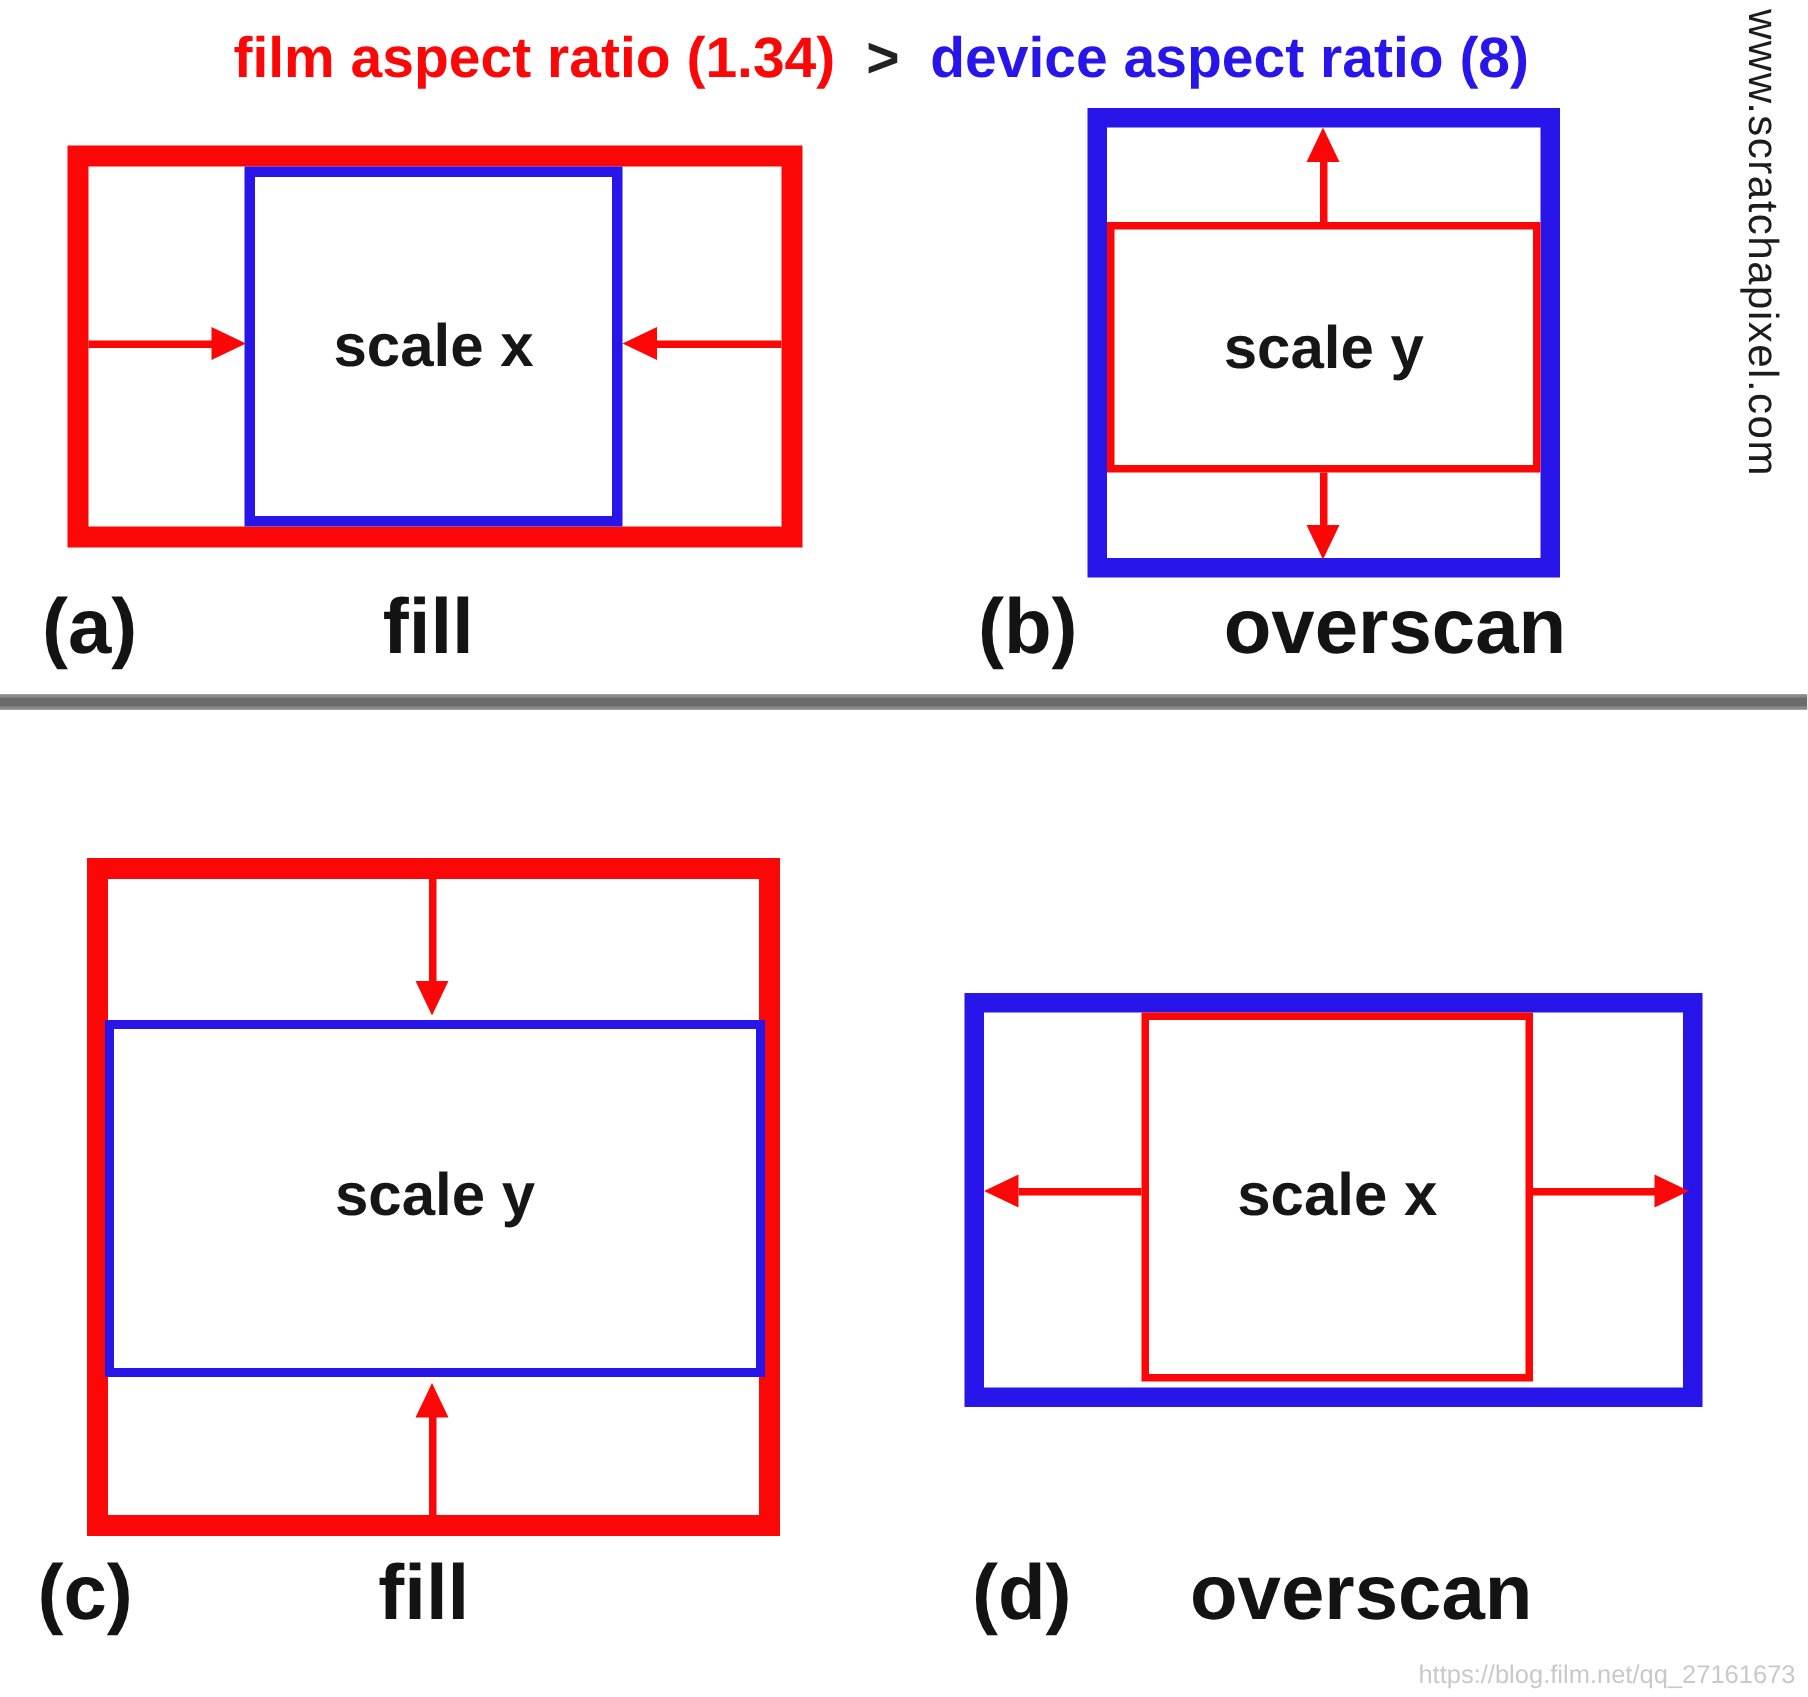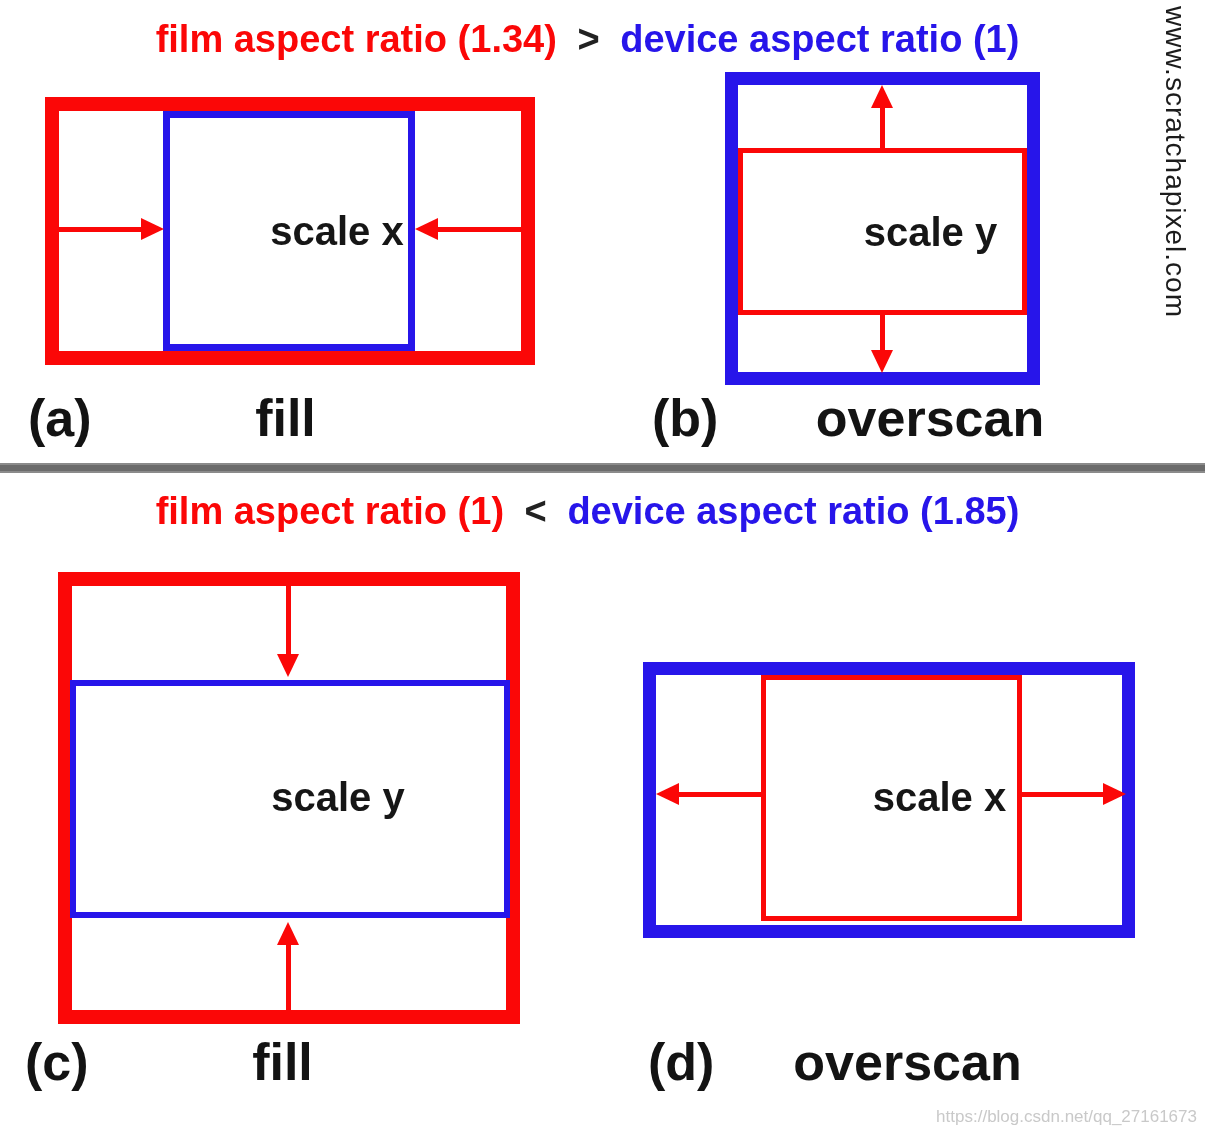"device aspect ratio (1)" span.t-device { text: 1 -> 8 }
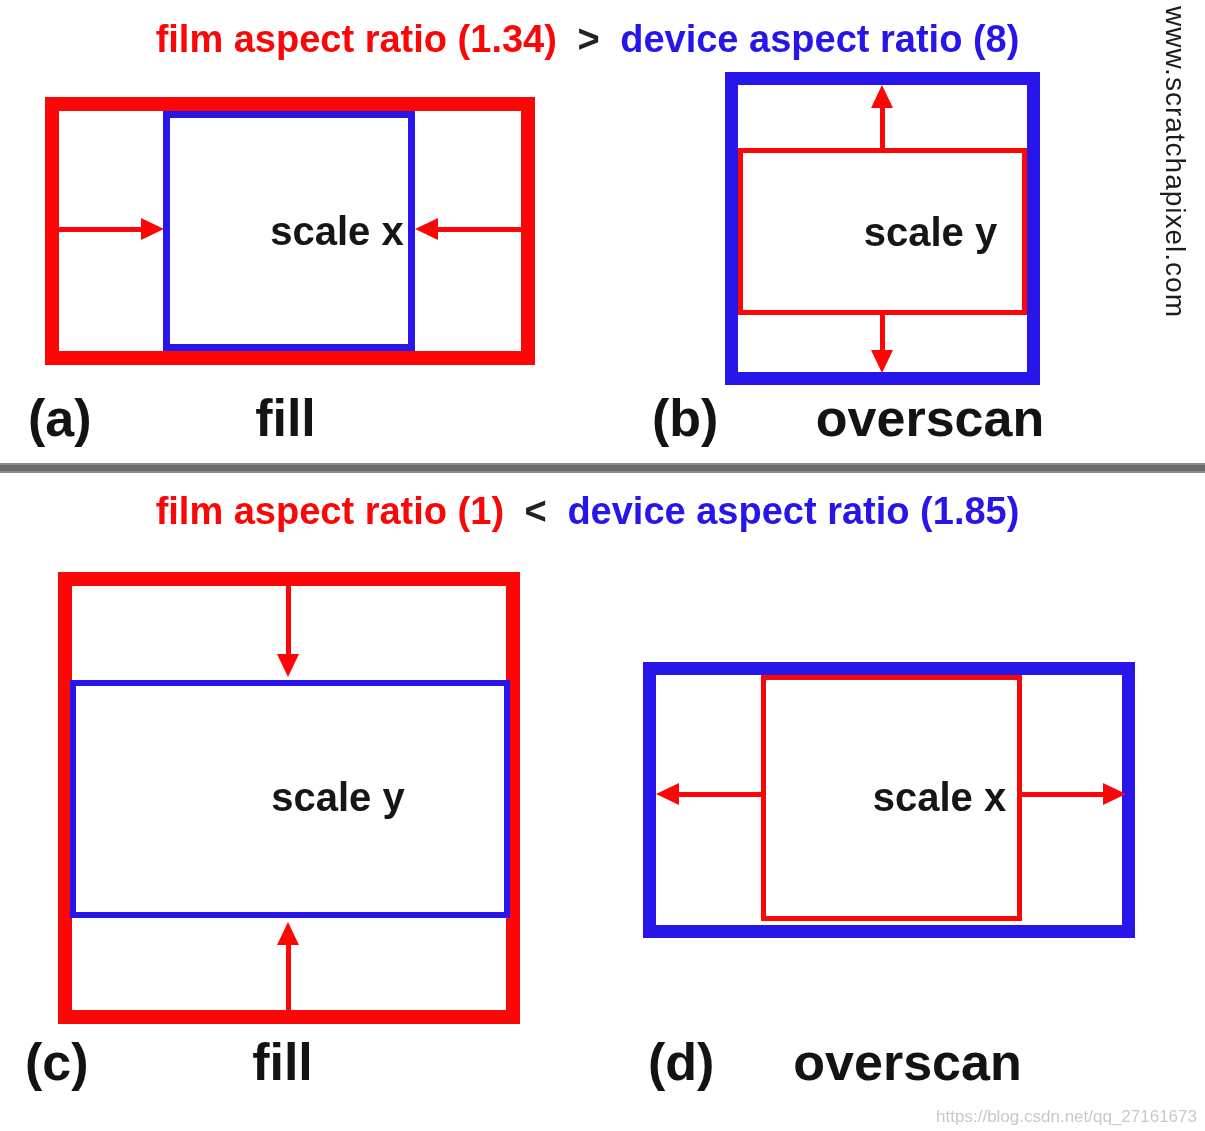"scale x" .scale-label { padding-left: 48px -> none }
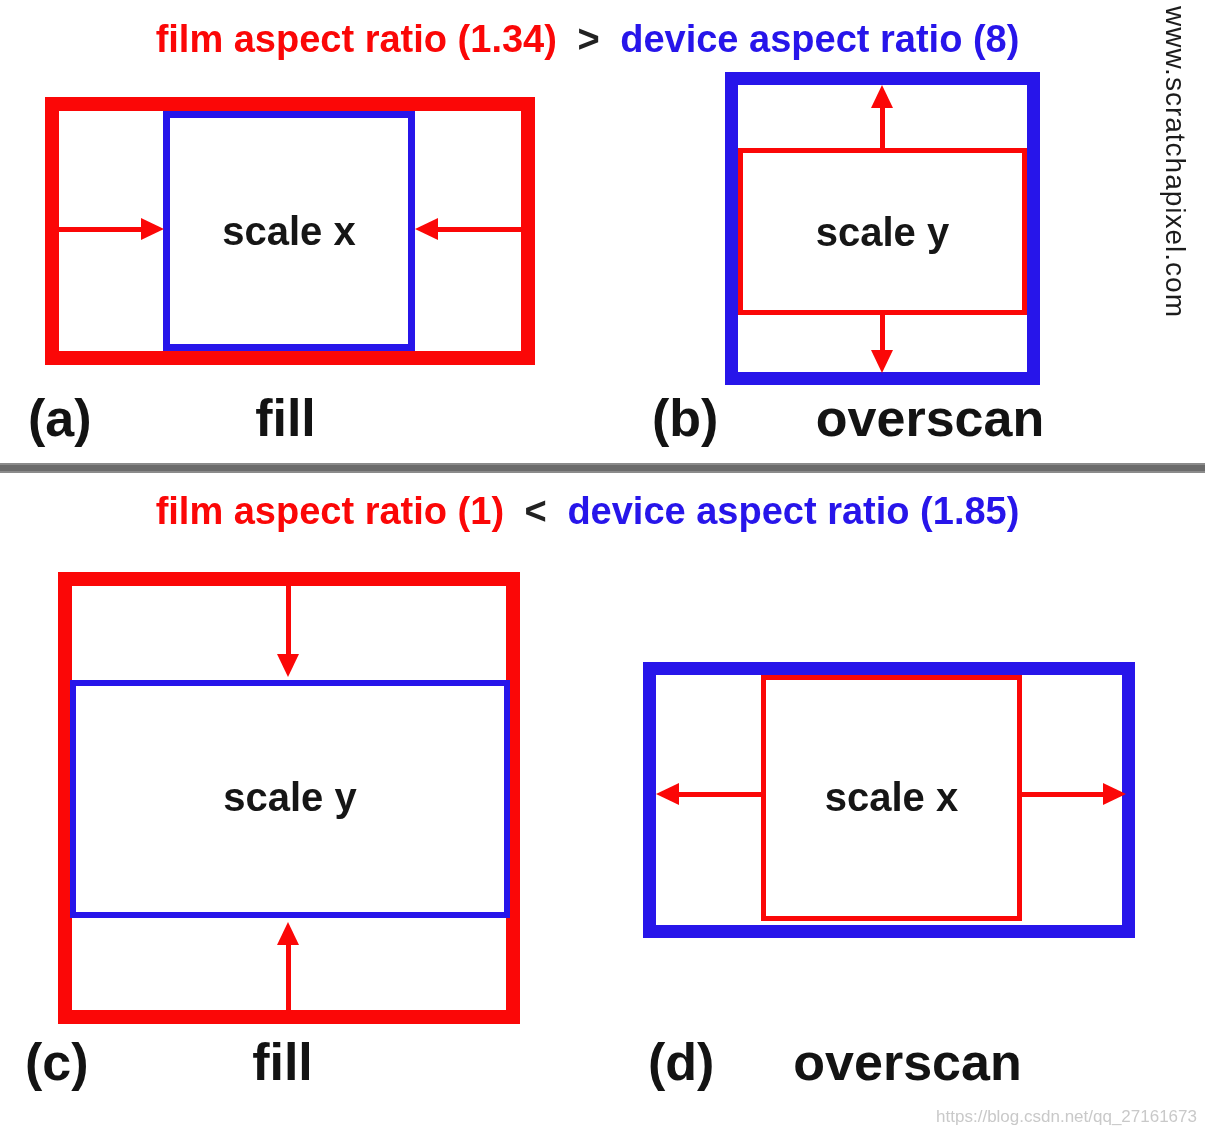"film aspect ratio (1) <" div.title { html: <div> <span>film aspect ratio (1)</span> <span>&lt;</span> <span>device aspect ratio (1.85)</span> </div> -> none }
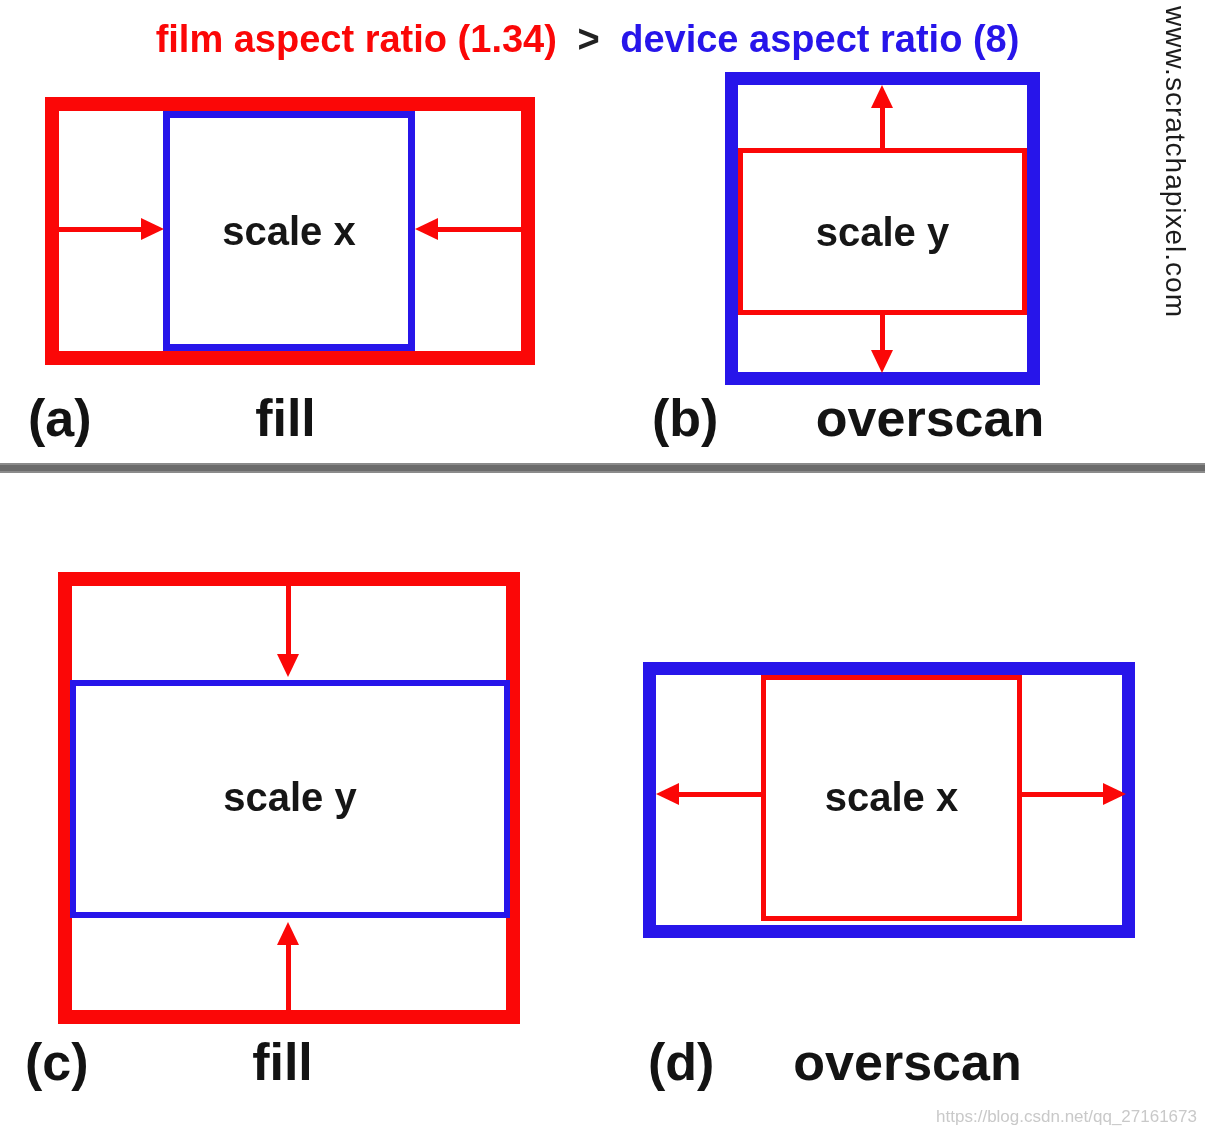"https://blog.csdn.net/qq_27161673" div.wm-bottom { text: https://blog.csdn.net/qq -> https://blog.film.net/qq }
